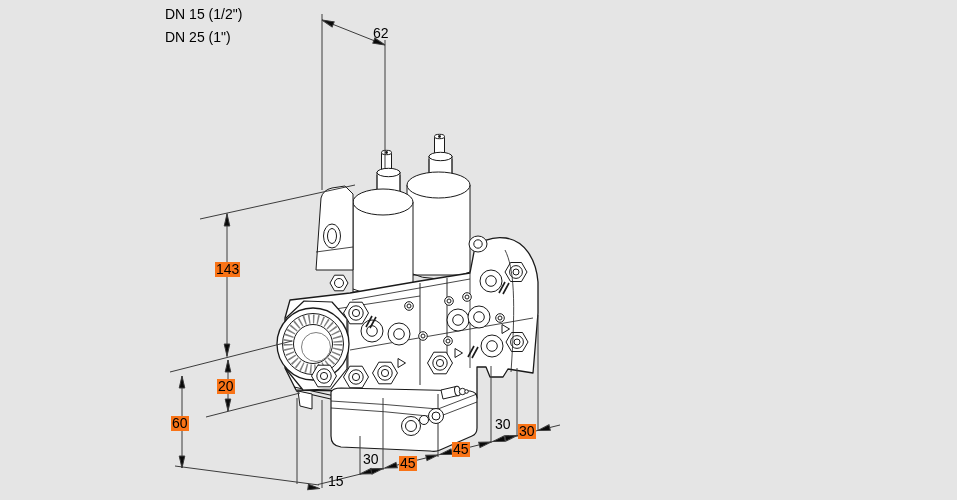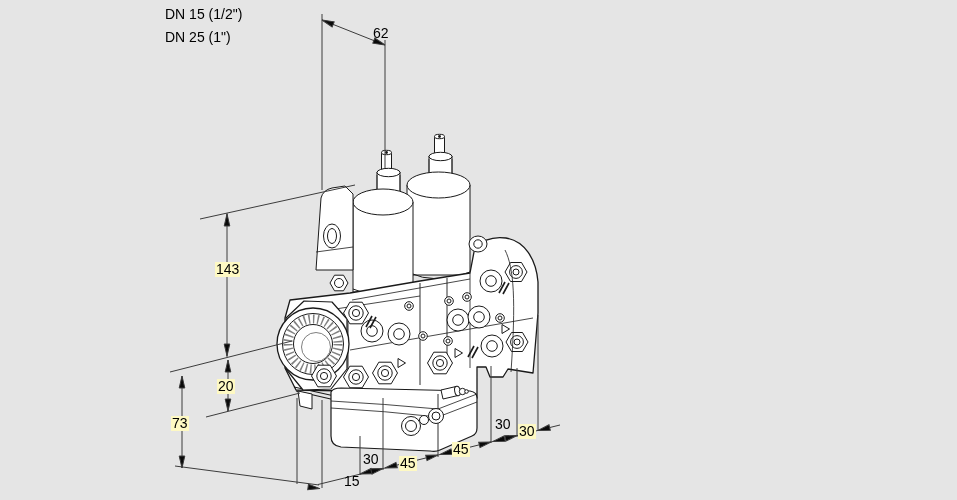"143" .dim { background: #fef9c3 -> #f97316 }
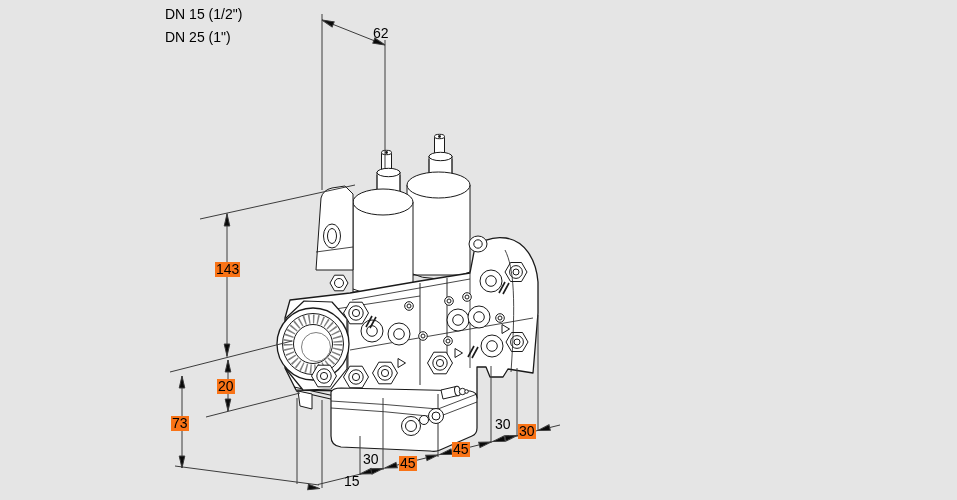"73" span.lbl { text: 73 -> 60 }
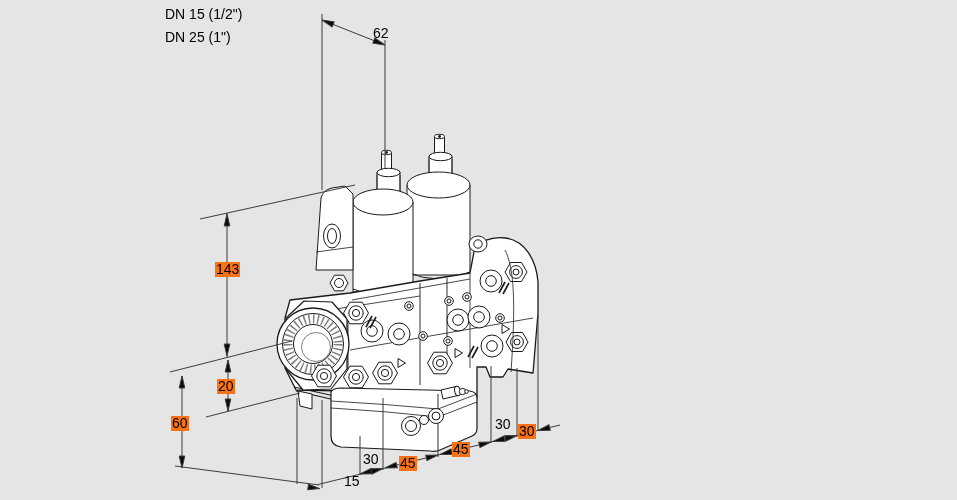"15" span.lbl { left: 344px -> 328px }
